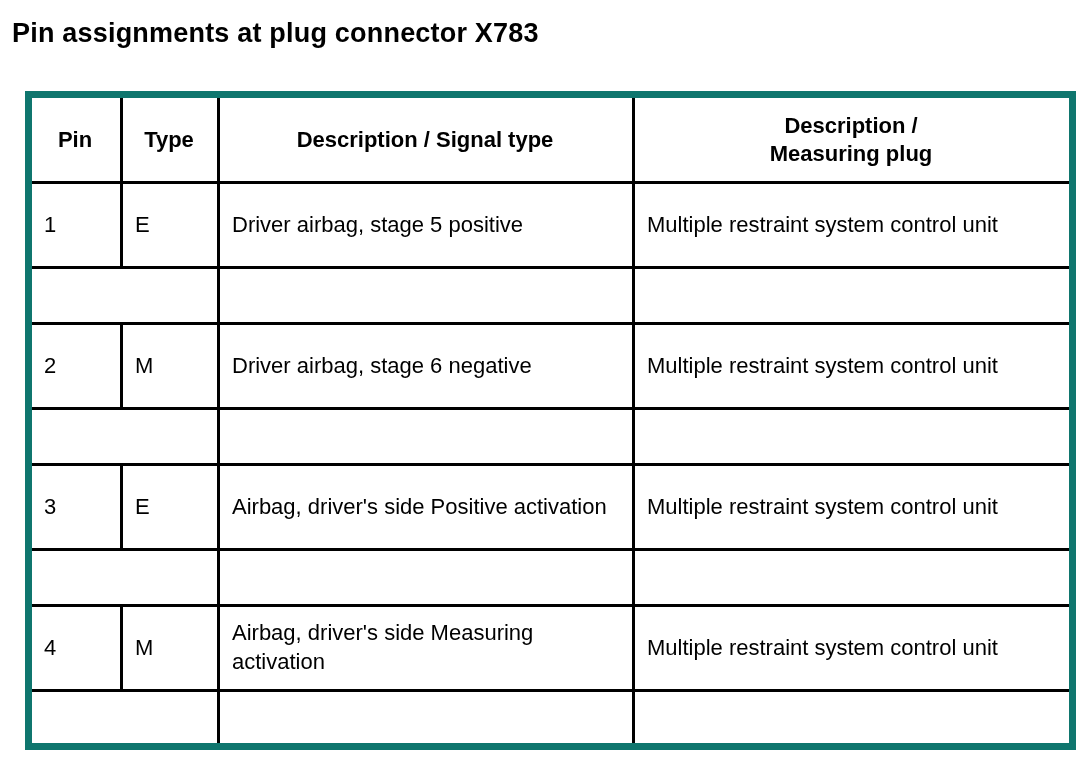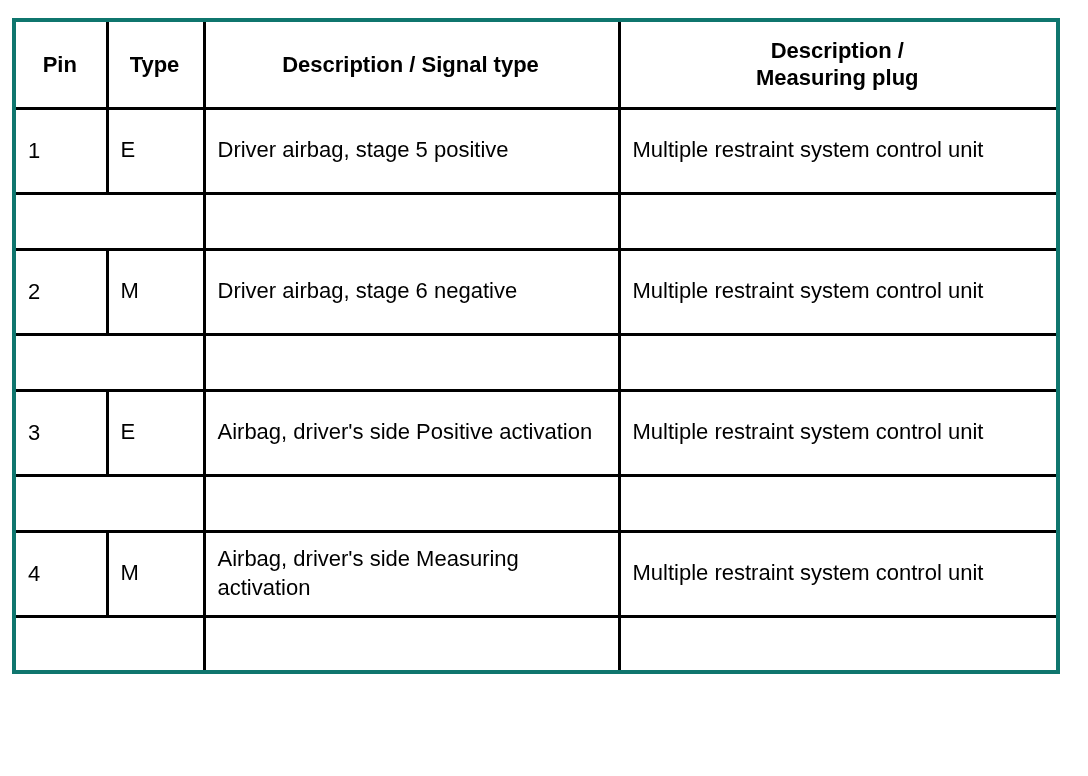"Pin assignments at plug connector" h1.title { html: none -> <h1>Pin assignments at plug connector X783</h1> }
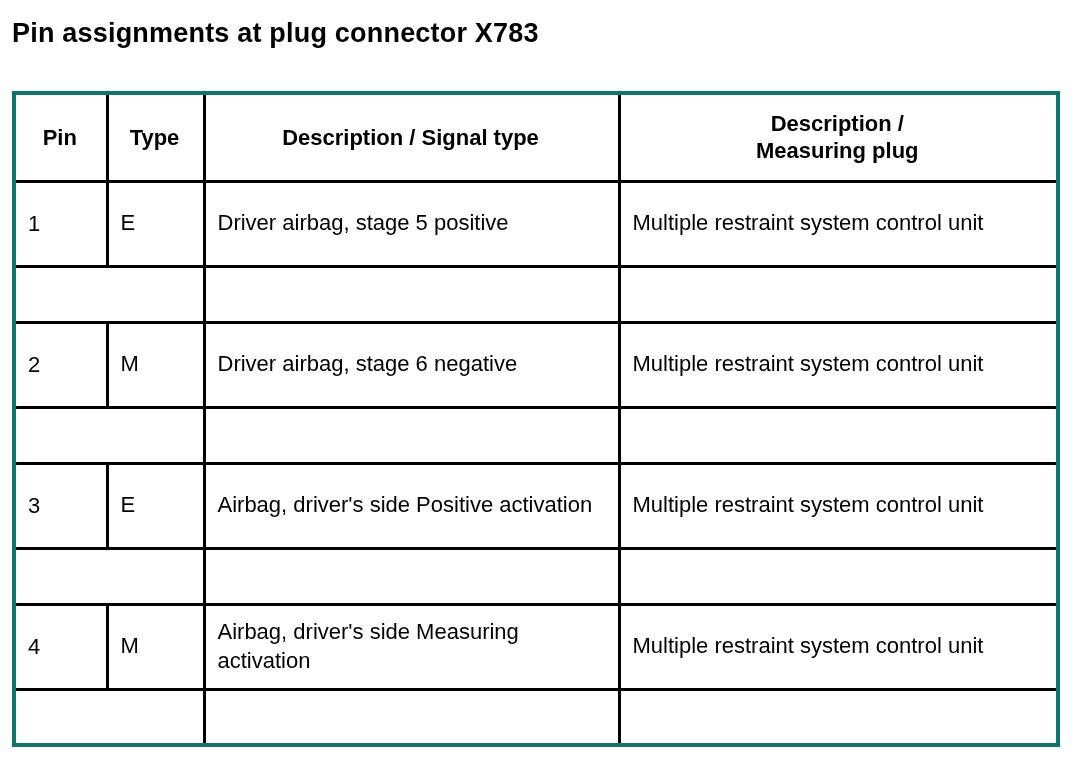"Pin" table.pin-table { border: 4px solid #0f766e -> 7px solid #0f766e; margin-left: none -> 13px }
